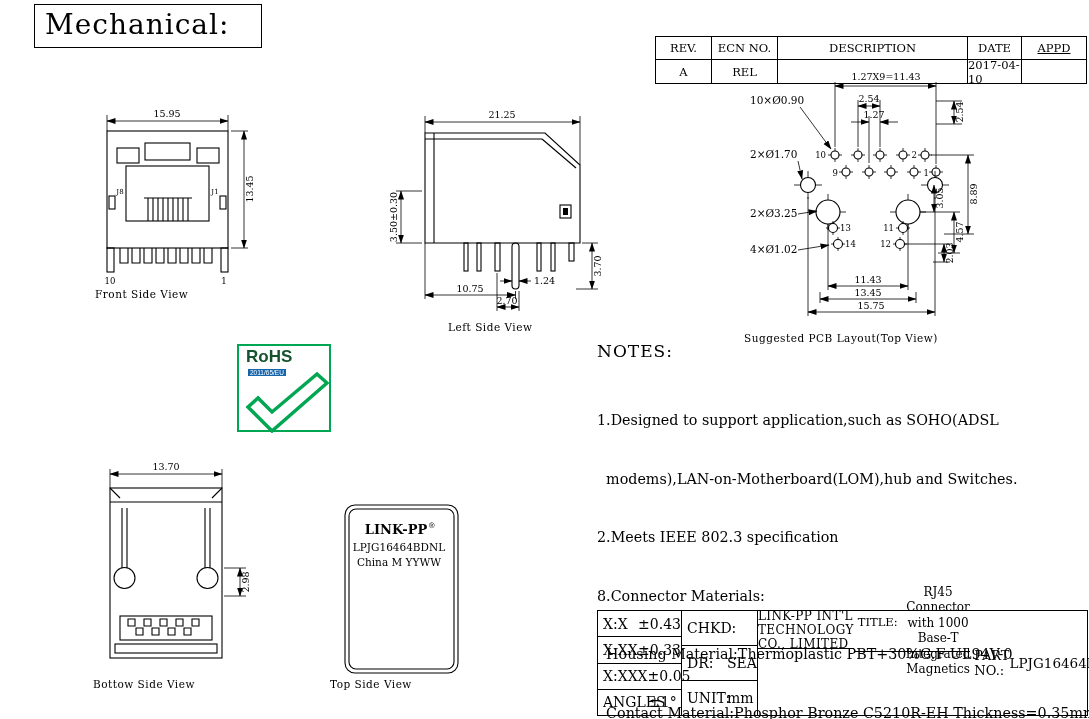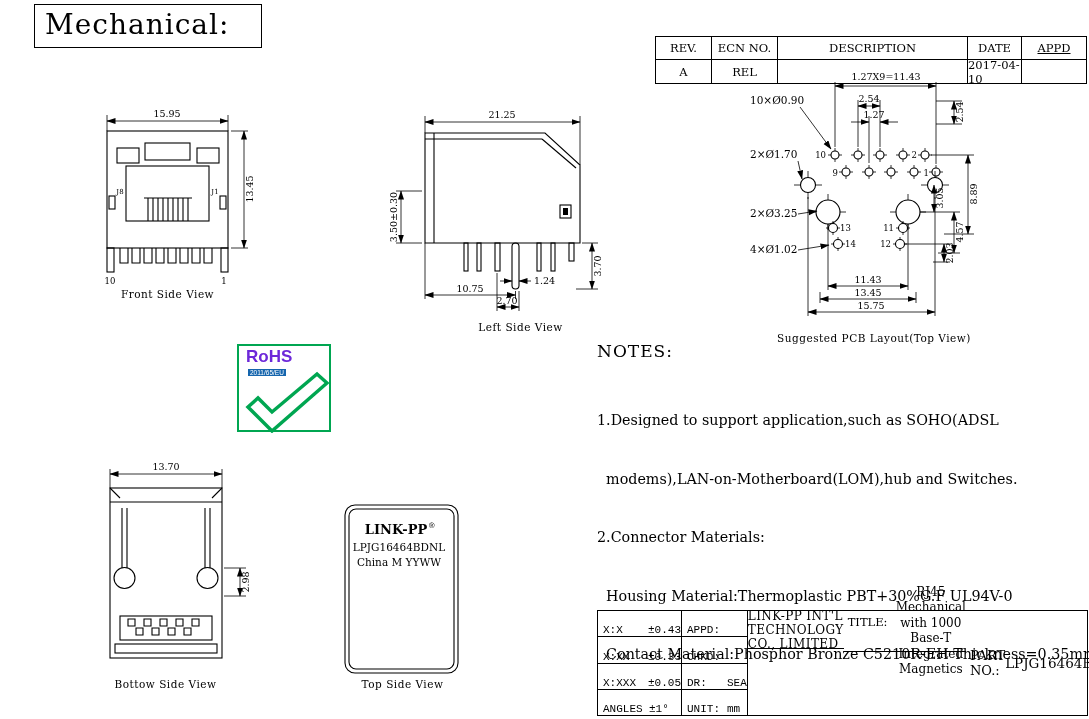"Front Side View" .view-label { text-align: center -> left }
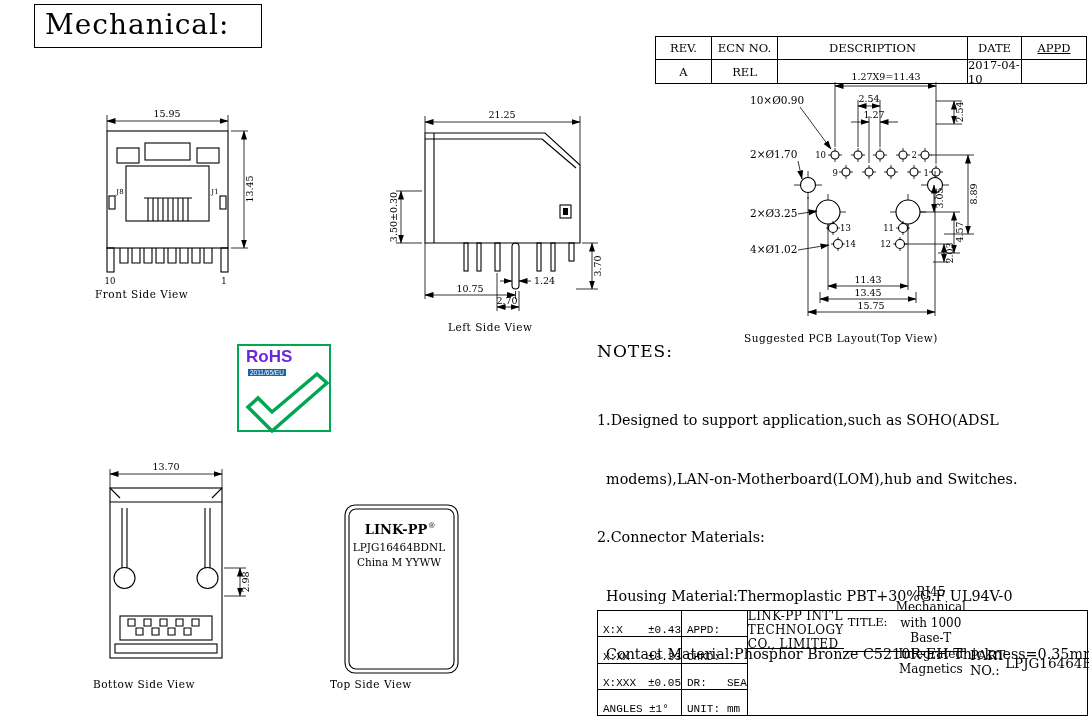"RoHS" .rohs-title { color: #6d28d9 -> #14532d }
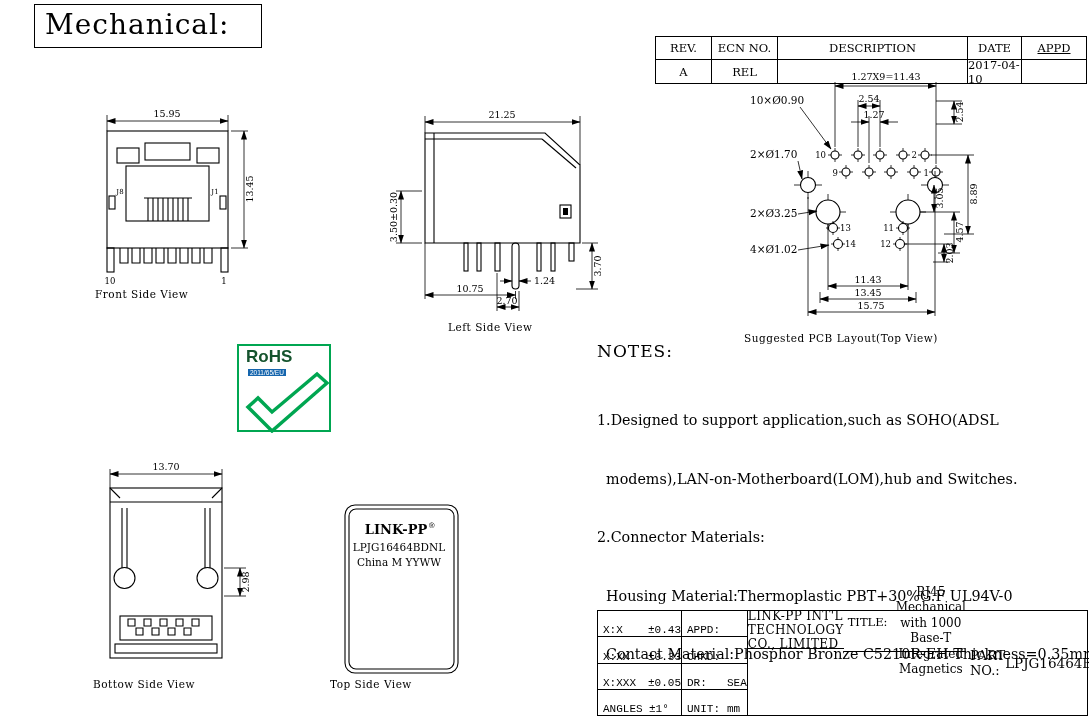"2.Meets IEEE 802.3 specification" div.note-line { html: none -> <div>2.Meets IEEE 802.3 specification</div> }
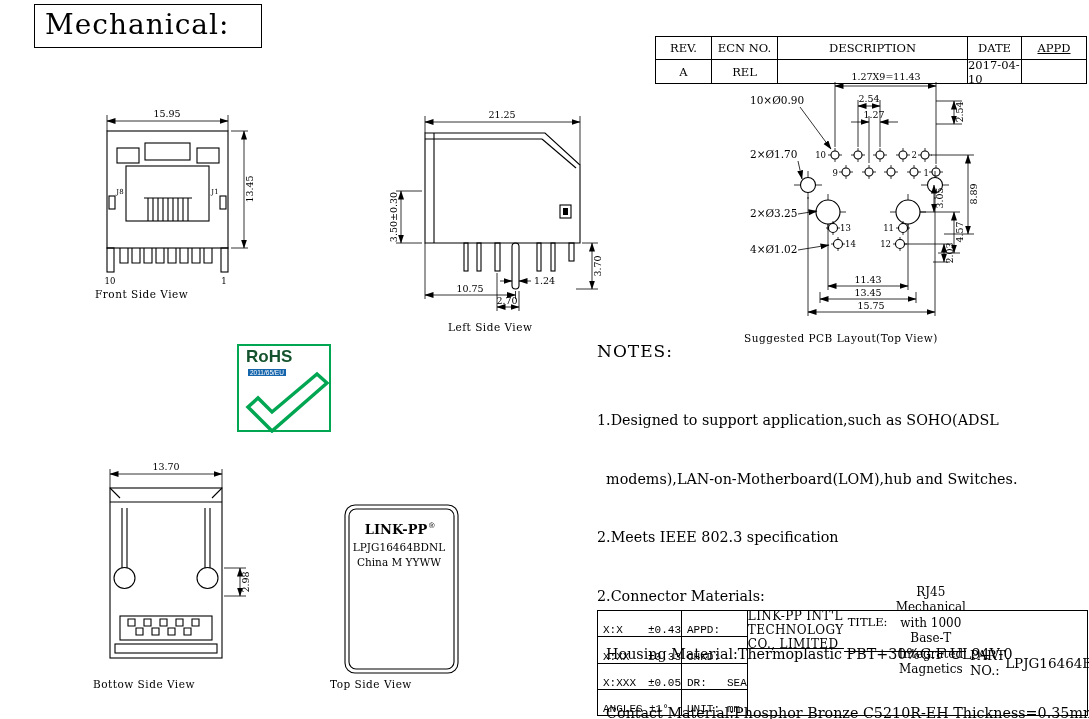"2.Connector Materials:" div.note-line { text: 2.Connector -> 8.Connector }
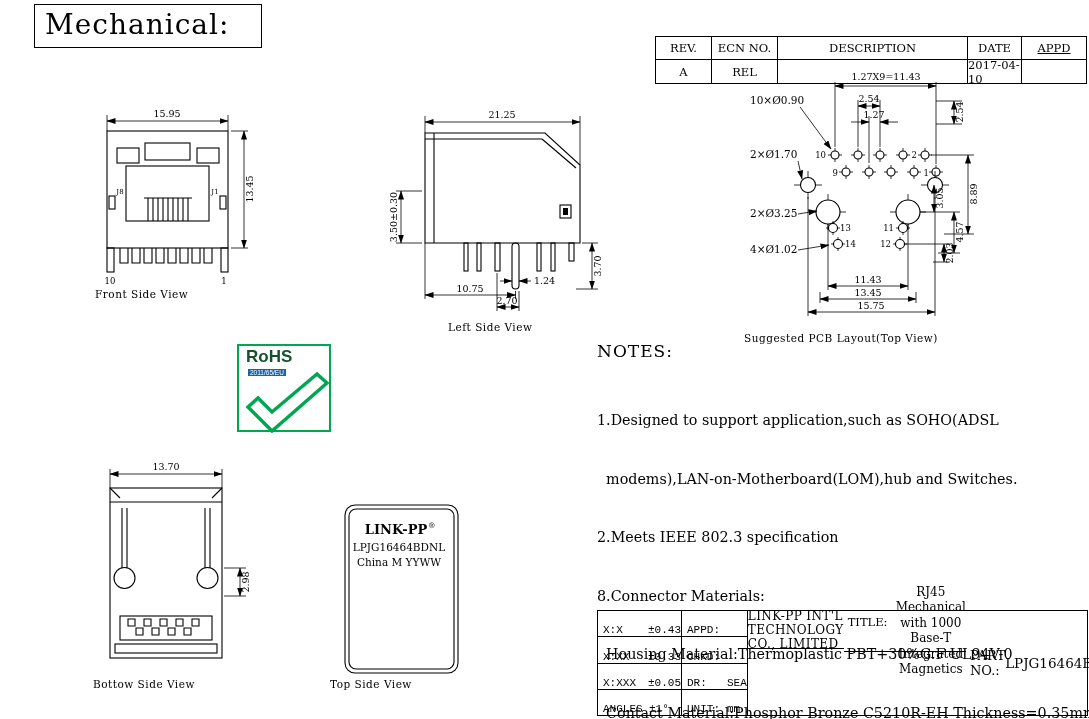"RJ45 Mechanical with 1000 Base-T" div { text: Mechanical -> Connector }
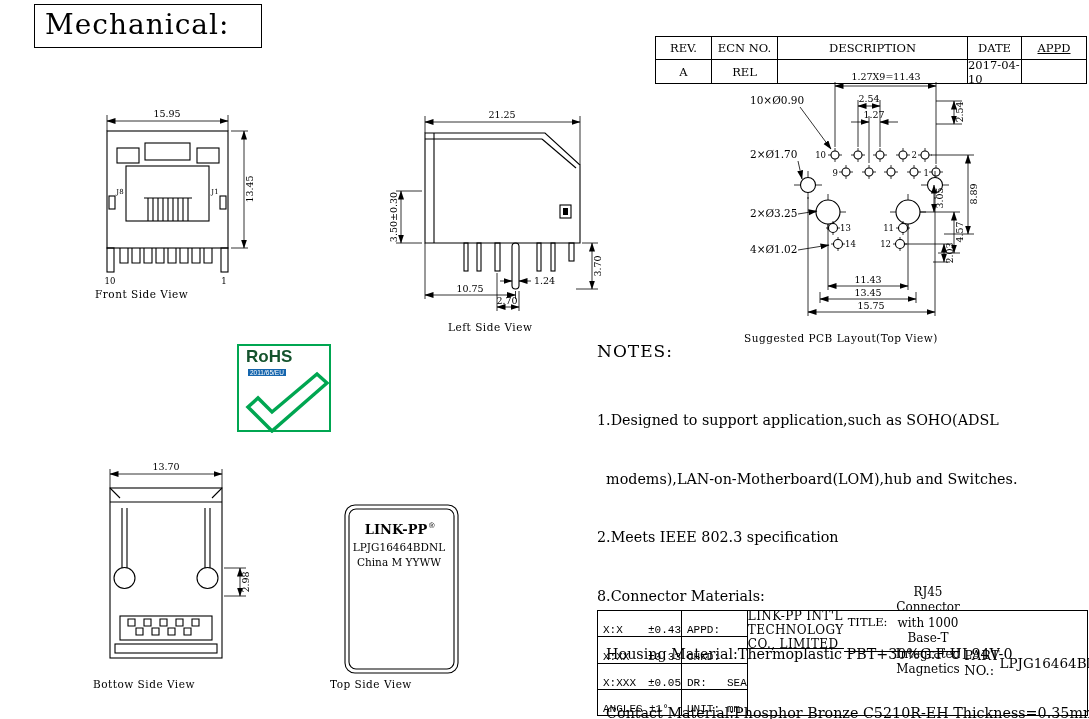"X:X" .tb-cell { align-items: flex-end -> center; font-family: Liberation Mono, monospace -> none; font-size: 11px -> 14px }
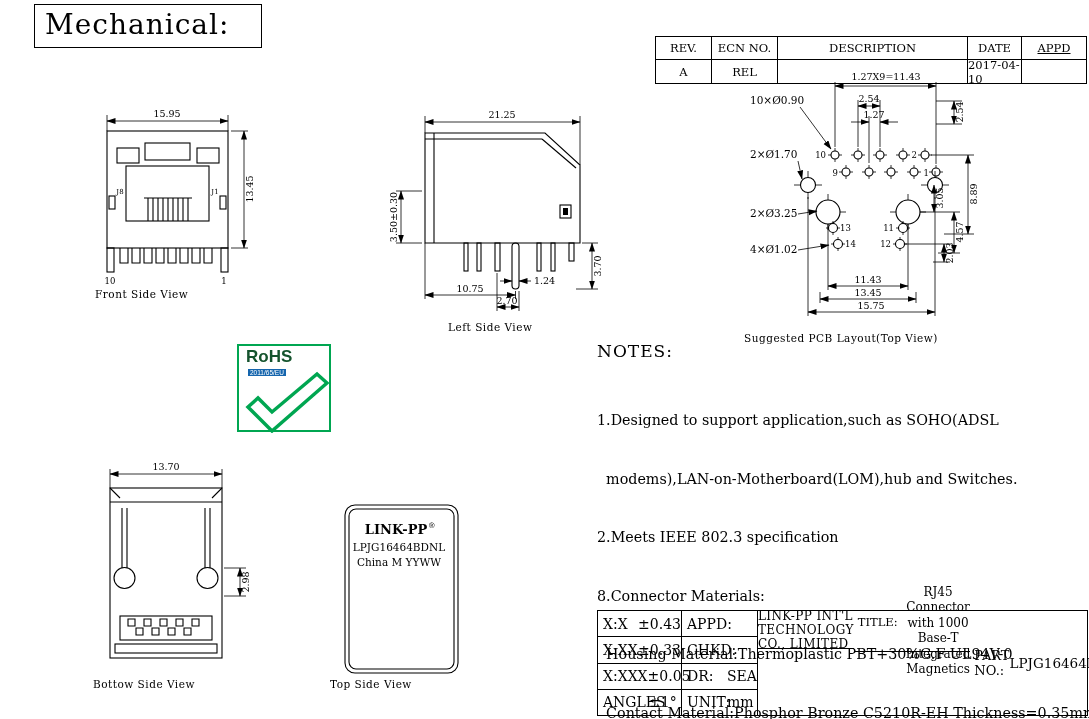"APPD:" div.tb-cell { html: <div> <span>APPD:</span> <span></span> </div> -> none }
